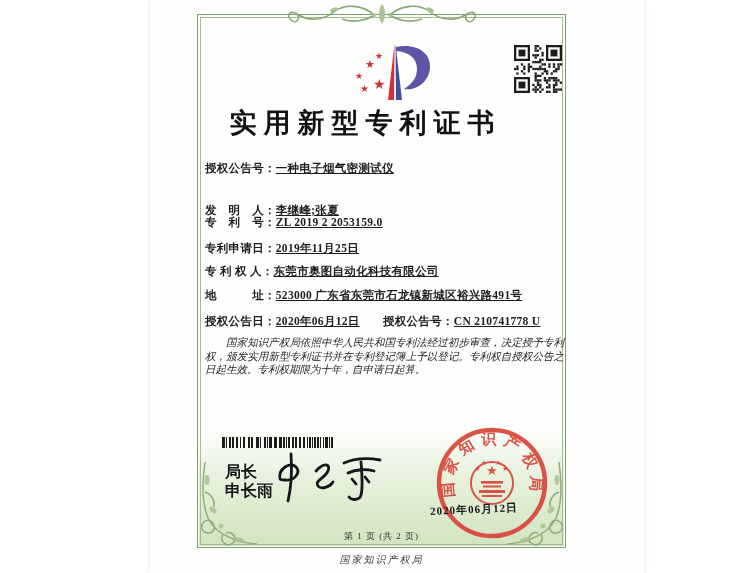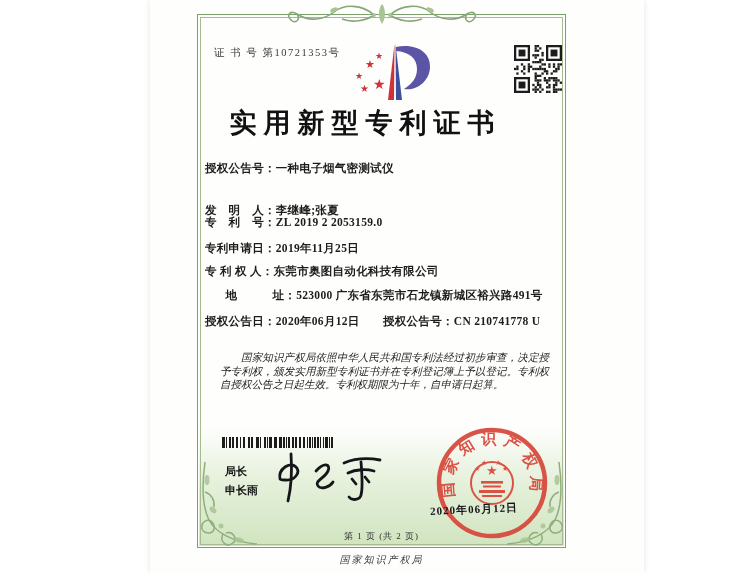"证 书 号 第10721353号" div.abs { html: <div>证 书 号 第10721353号</div> -> none }
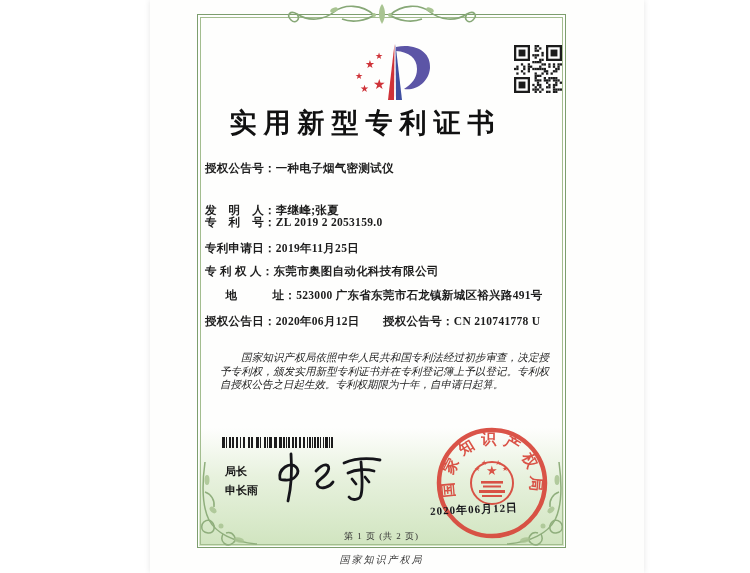"一种电子烟气密测试仪" .field-row .val { text-decoration: none -> underline }
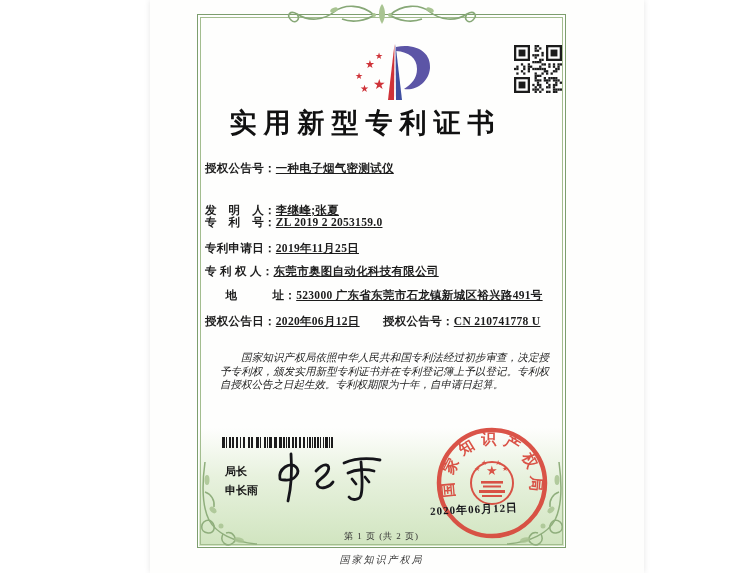"地 址：523000 广东省东莞市石龙镇新城区裕兴路491号" .fr6 { text-align: center -> none }
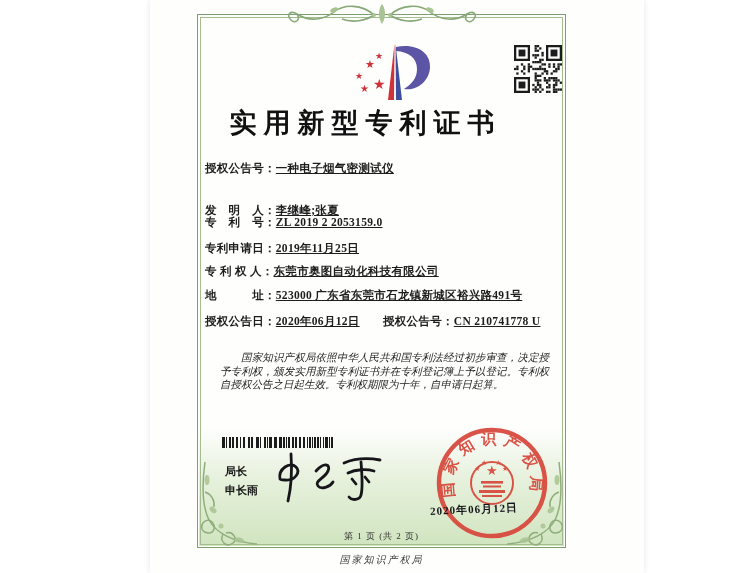"国家知识产权局依照中华人民共和国专利法经过初步审查，决定授予专利权，颁发实用新型" .body-text p { margin: 15px -> 0 }
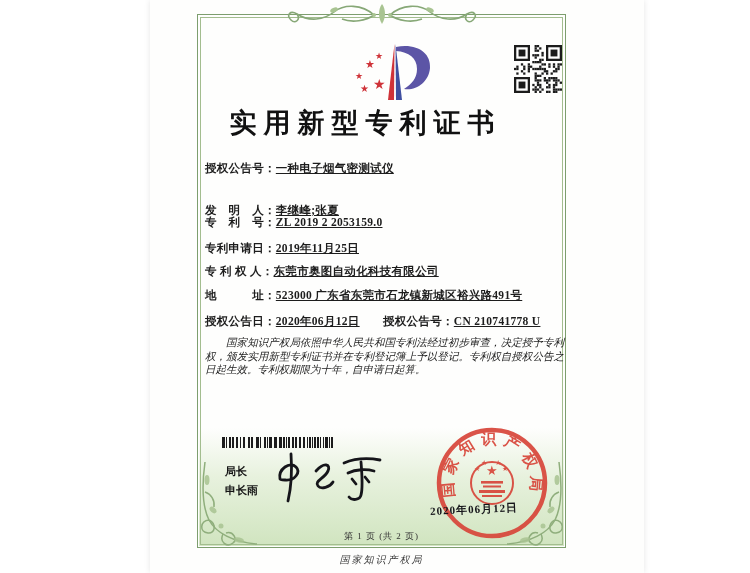"局长" .director { font-size: 11px -> 16px }
